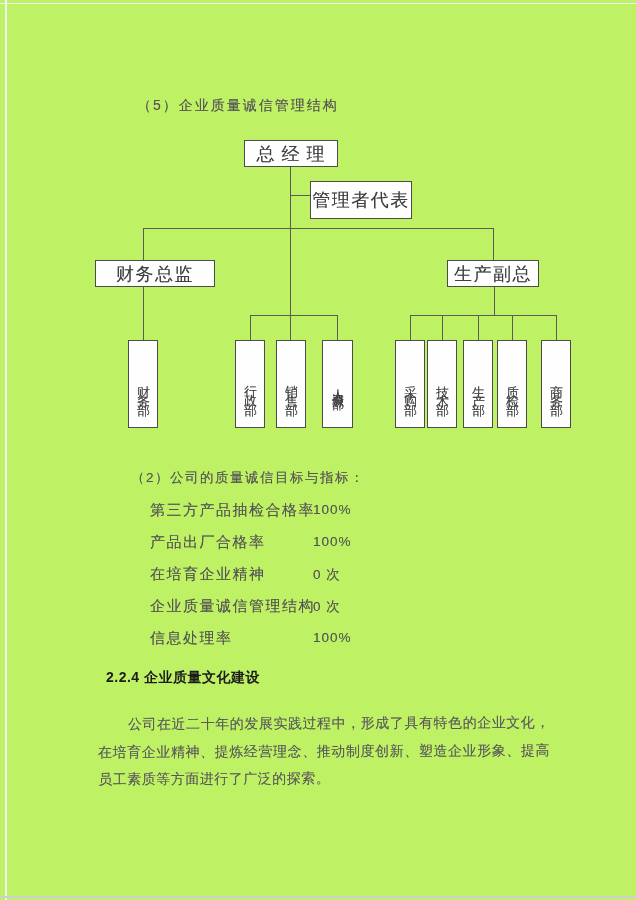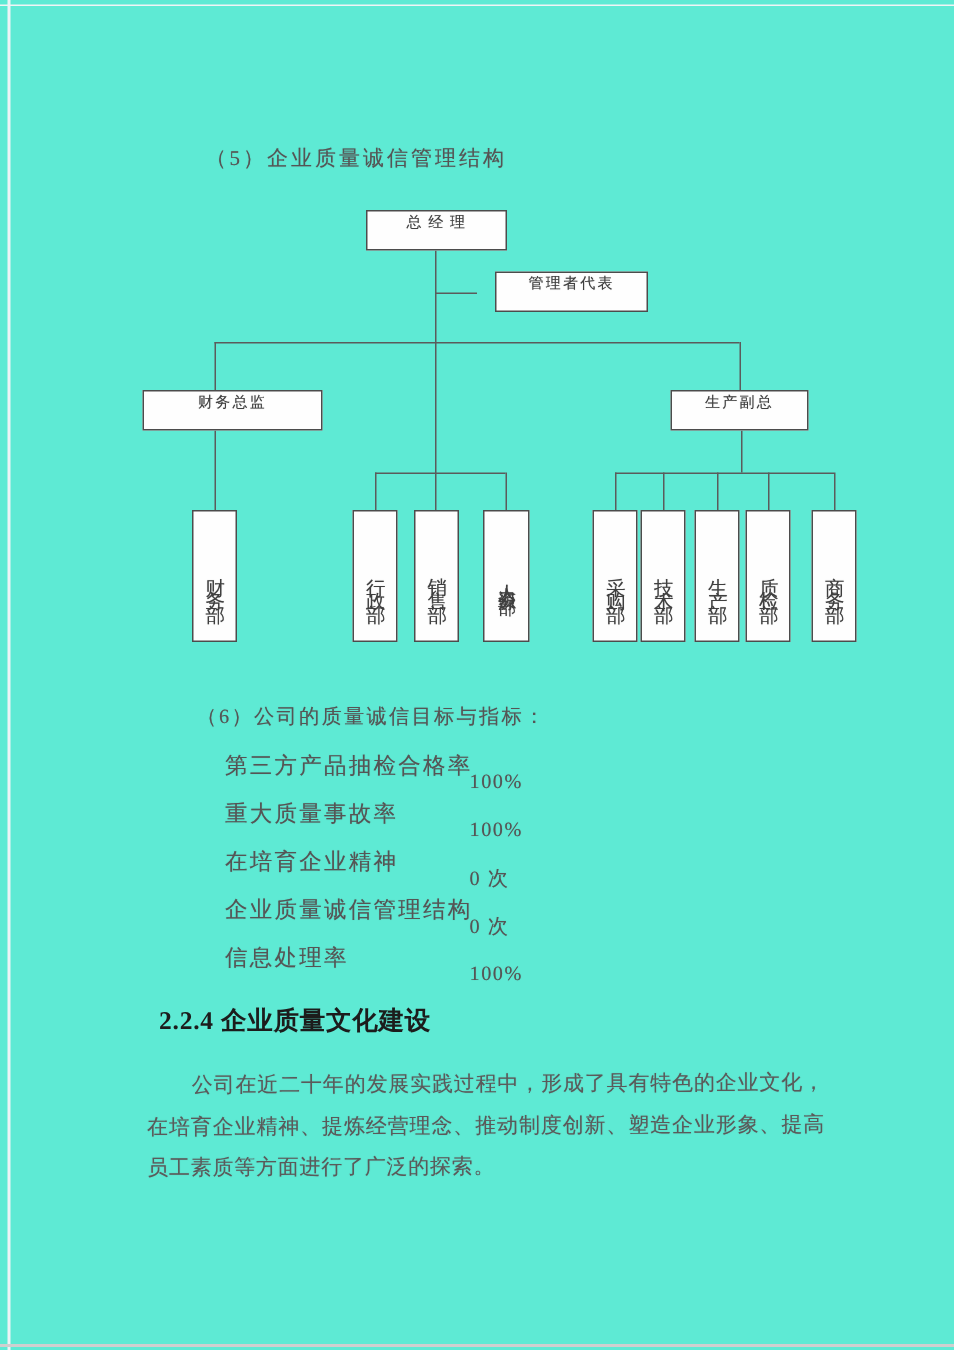"（5）企业质量诚信管理结构" .page { background: #5eead4 -> #bef264; font-family: Liberation Serif, serif -> Liberation Sans, sans-serif }
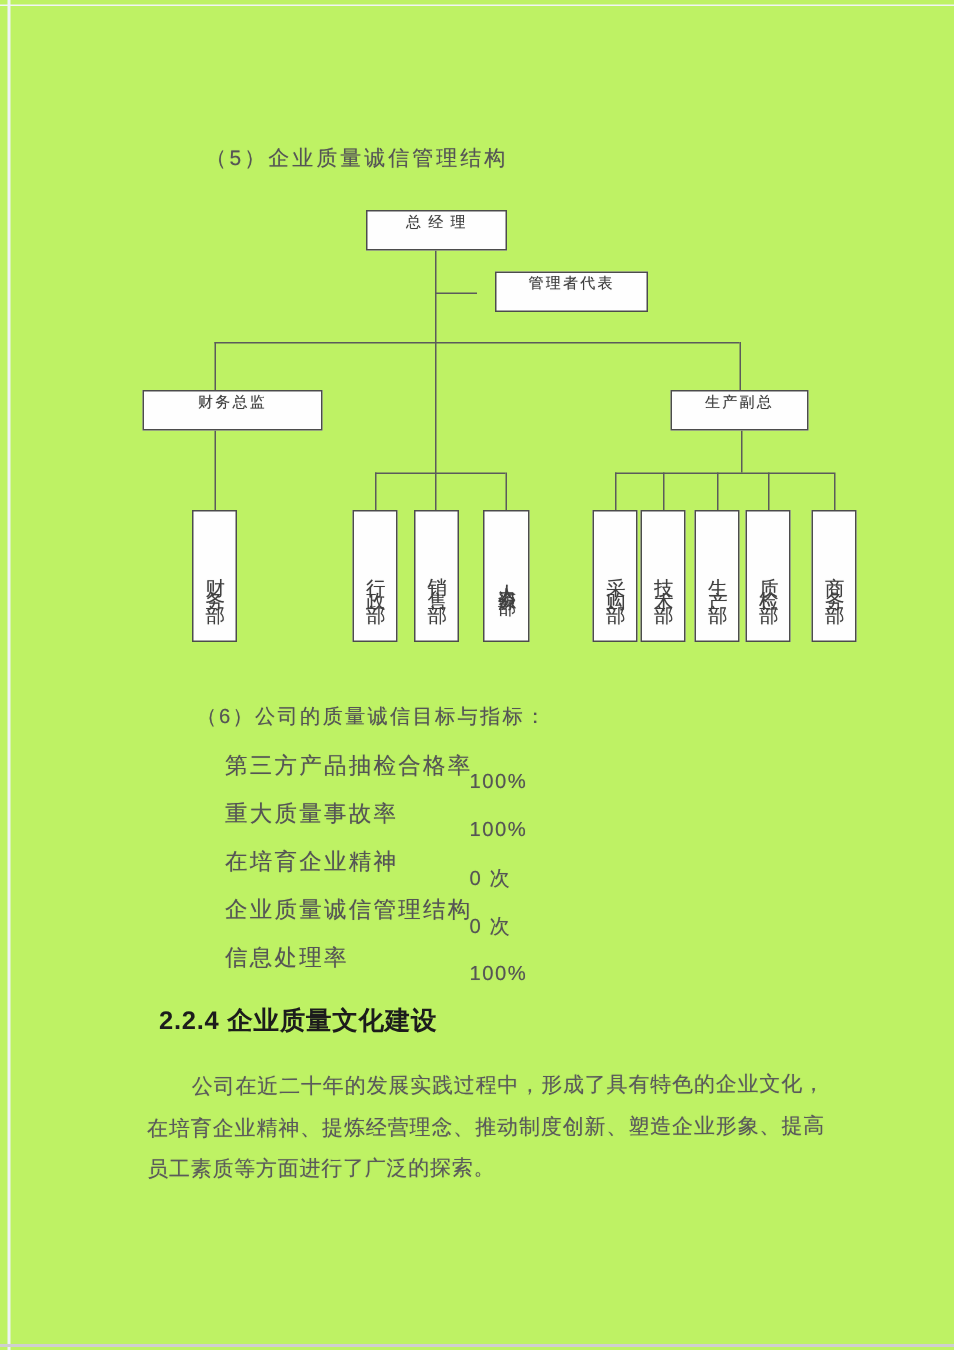"总 经 理" .hbox { align-items: flex-start -> center; font-size: 10px -> 18px }
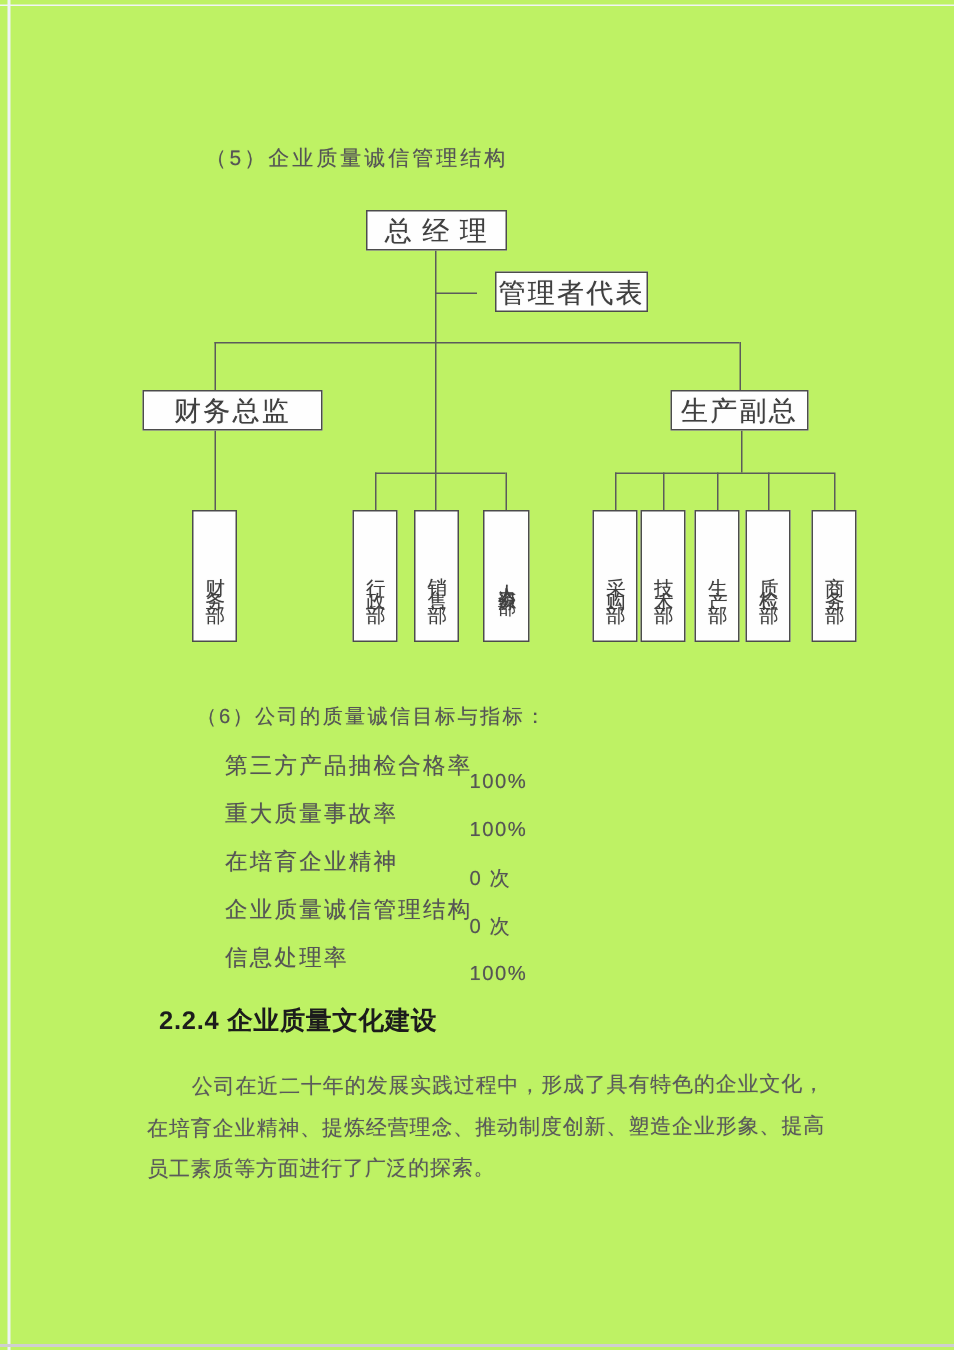"管理者代表" div.hbox { height: 27px -> 38px; left: 330px -> 310px }
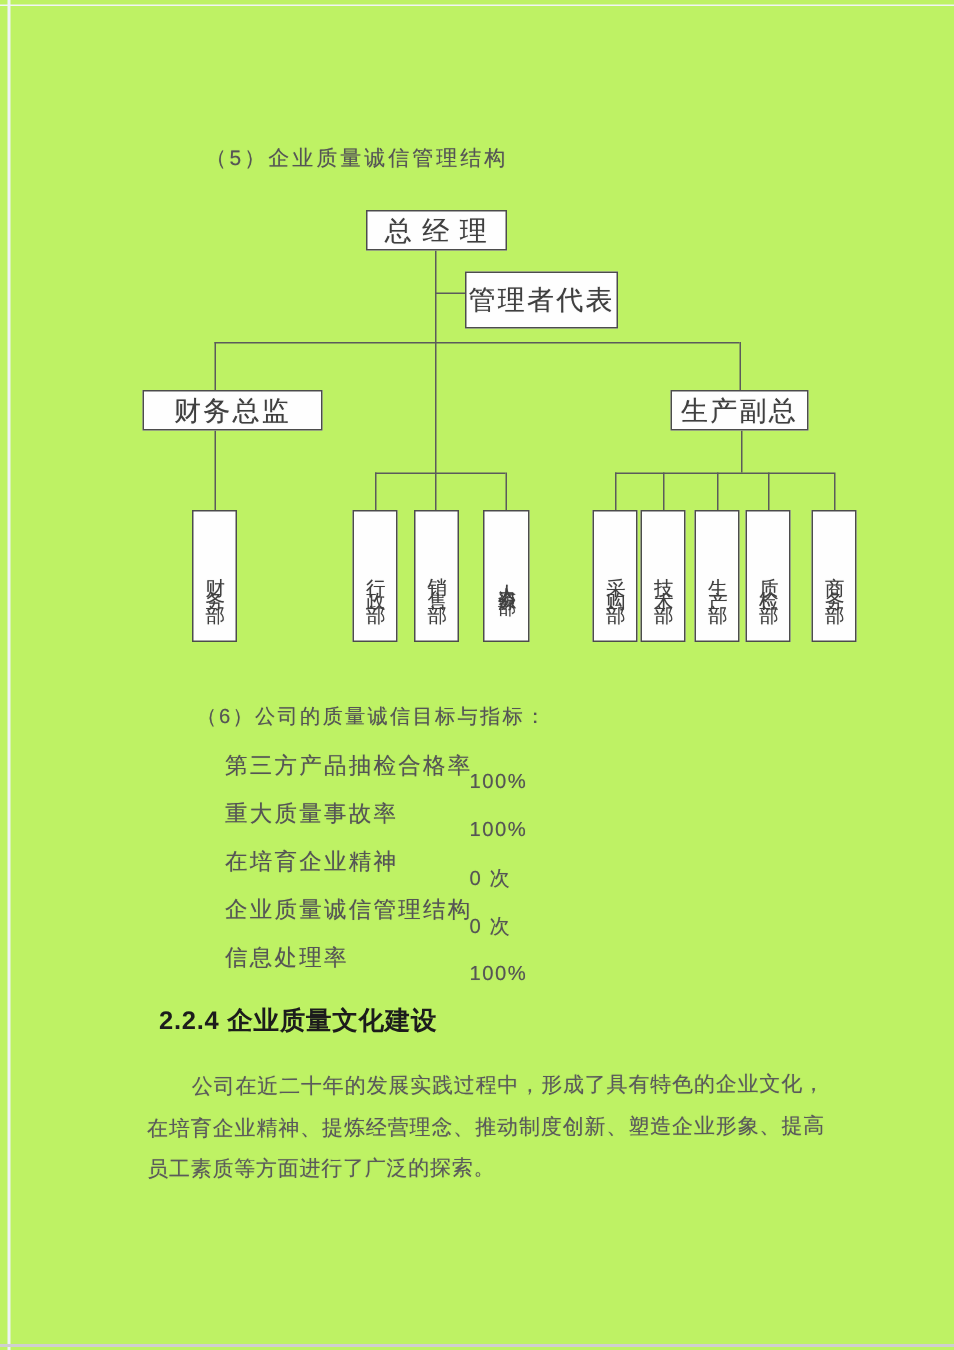"（6）公司的质量诚信目标与指标：" div.s6-title { text: 6 -> 2 }
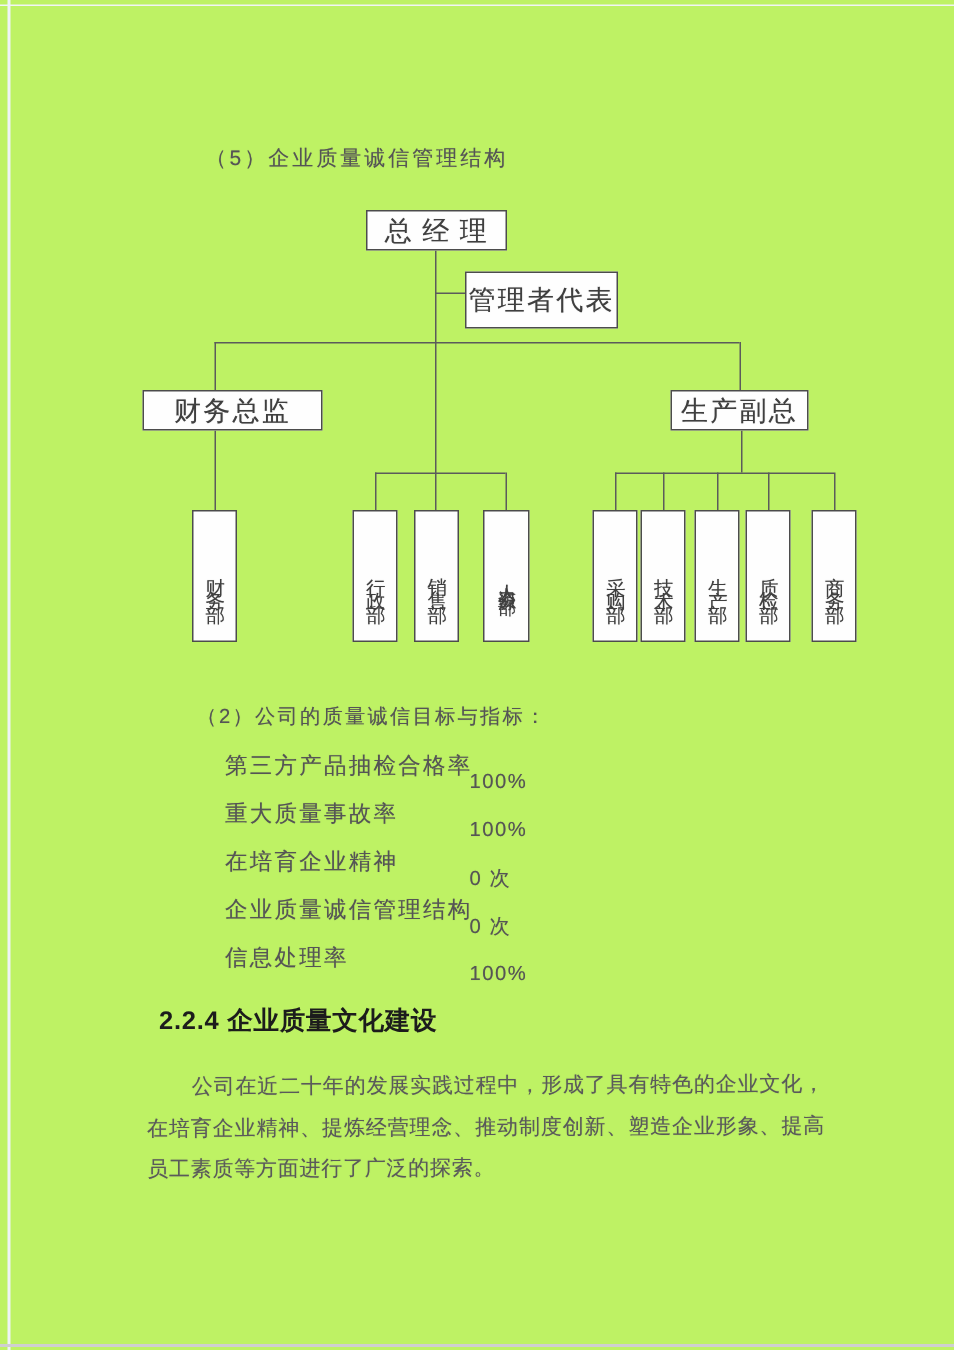"100%" .goal-value { top: 12px -> 1px }
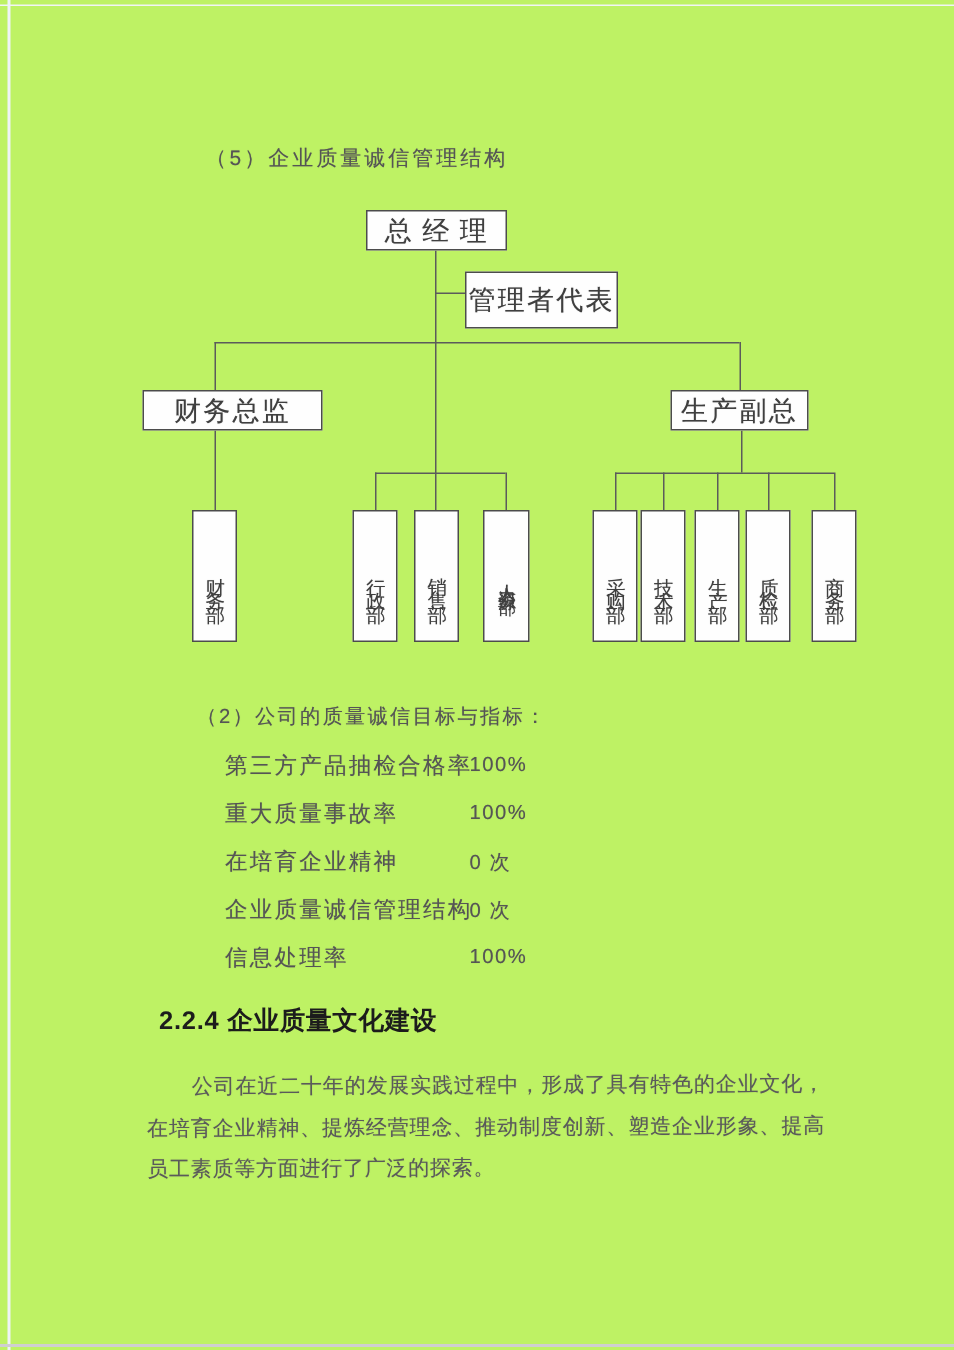"重大质量事故率" span.goal-label { text: 重大质量事故 -> 产品出厂合格 }
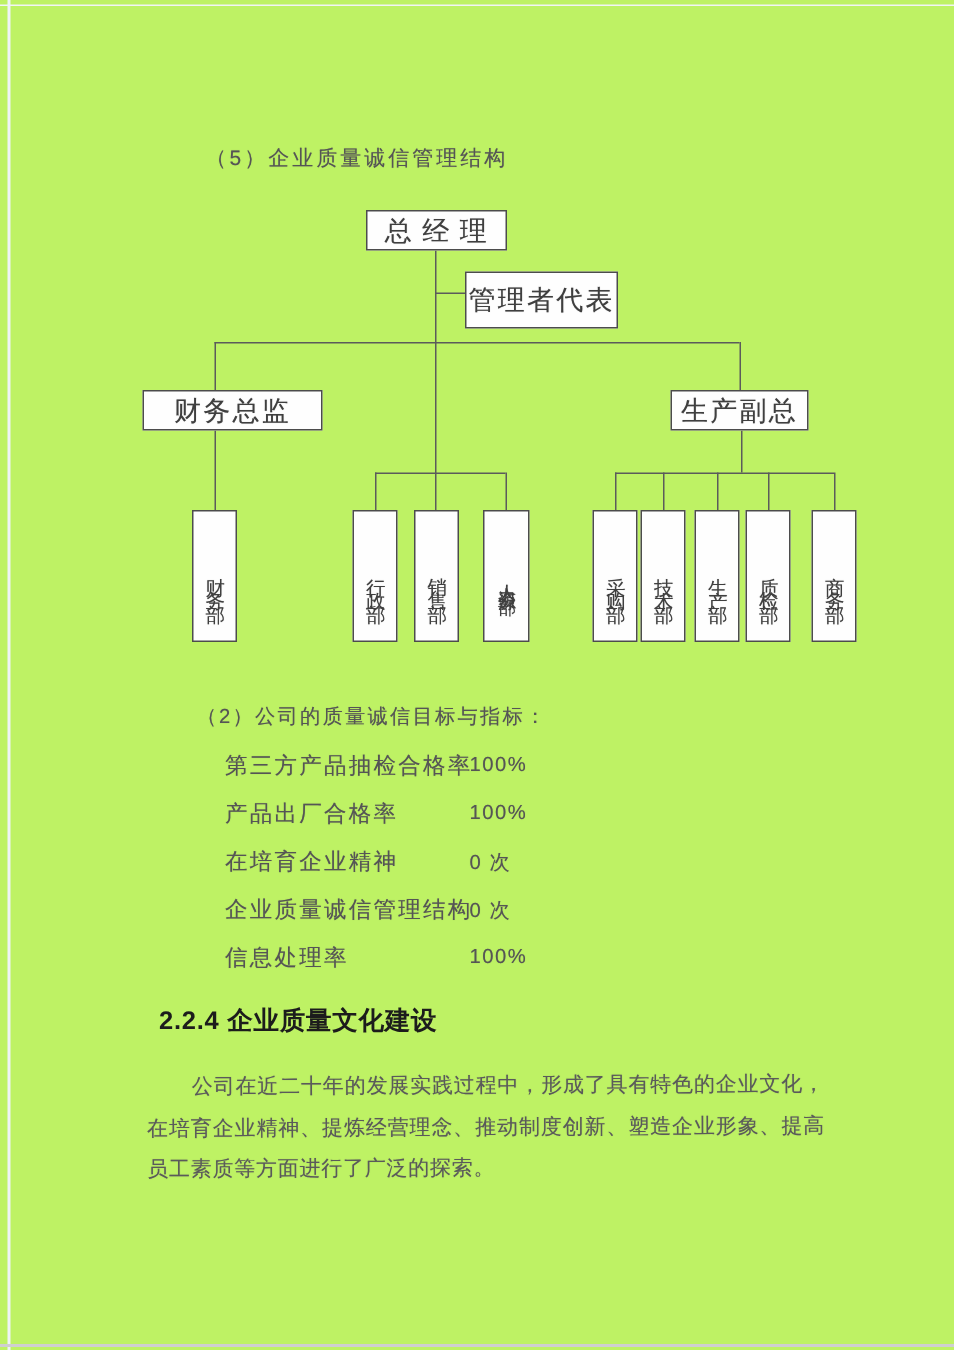"2.2.4 企业质量文化建设" .sec-heading { font-size: 17px -> 14px }
